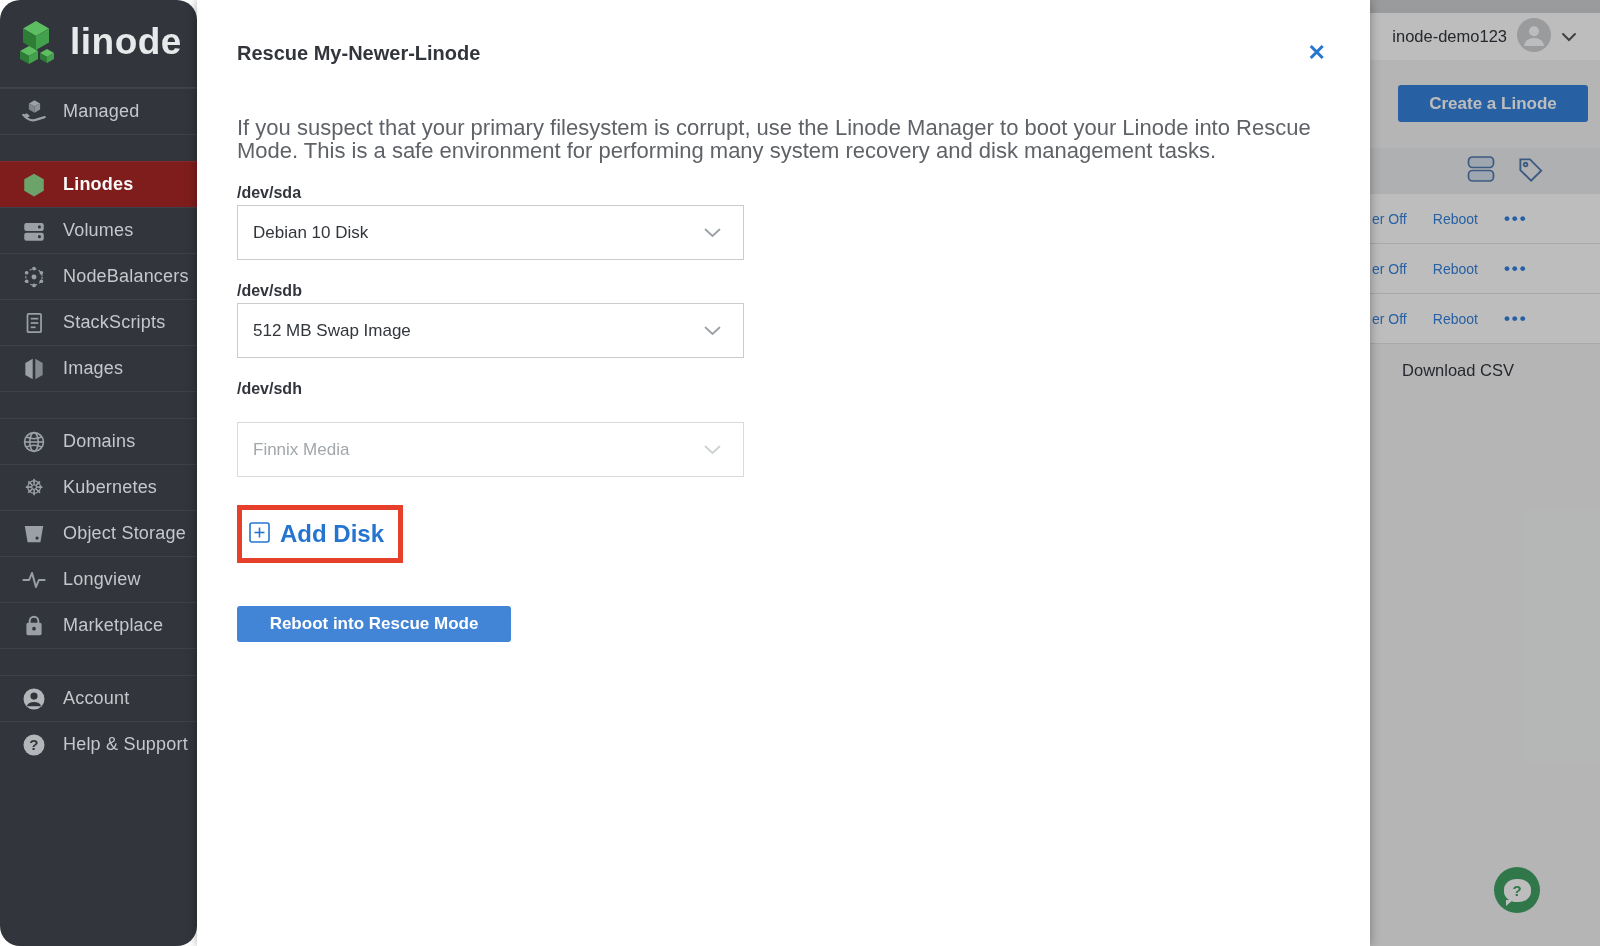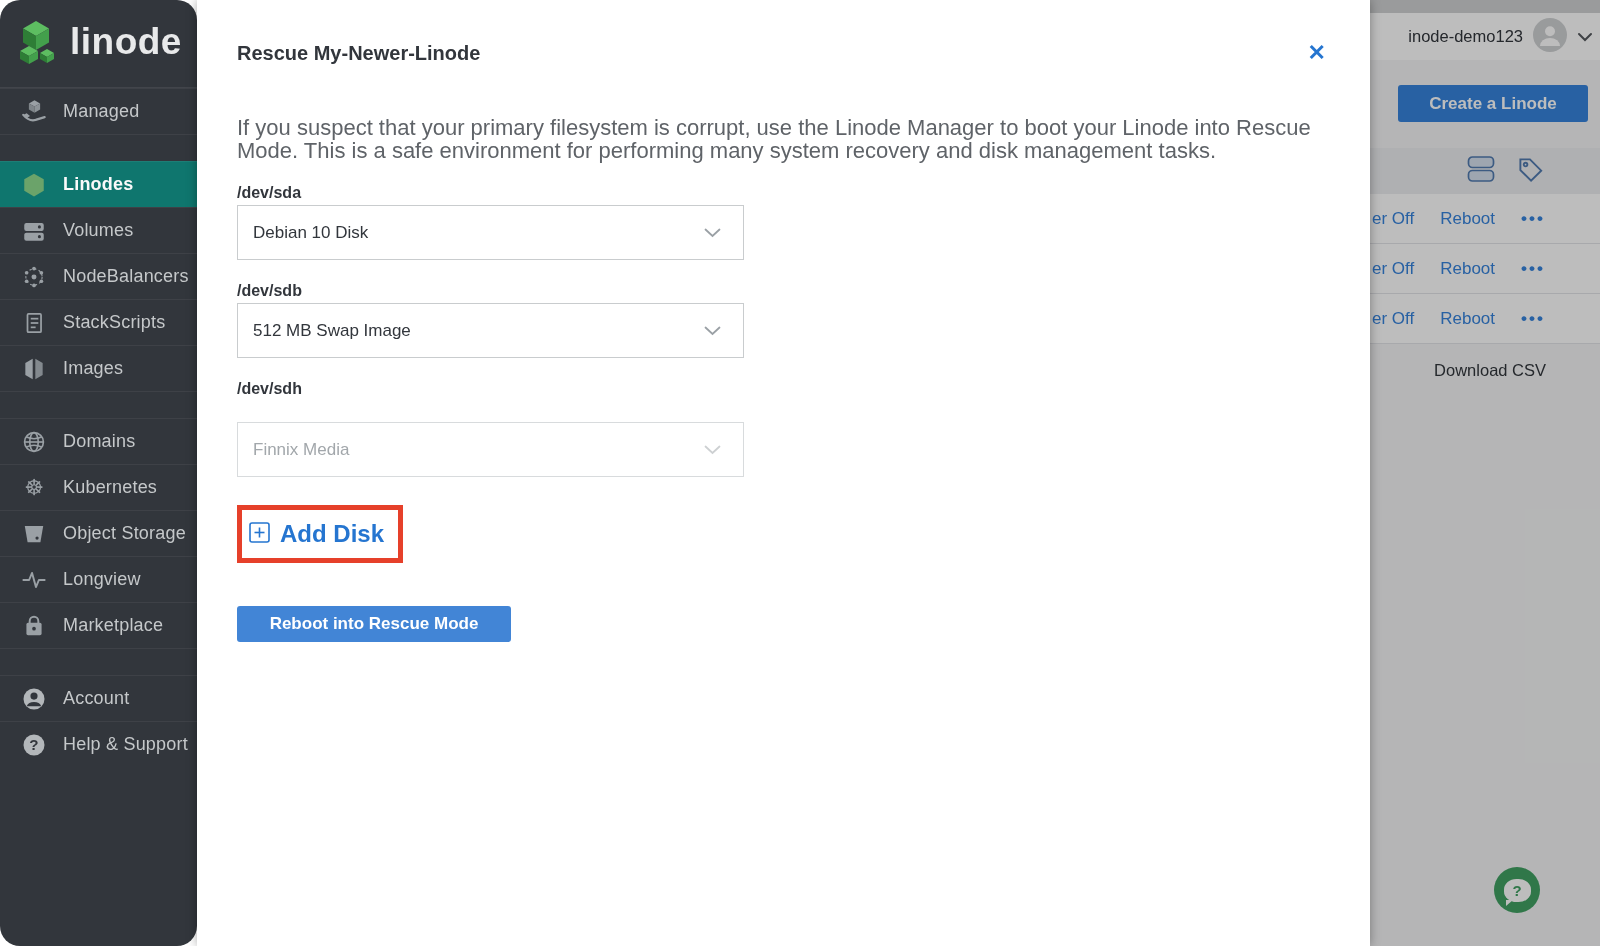"inode-demo123" .topbar { padding-right: 7px -> 23px }
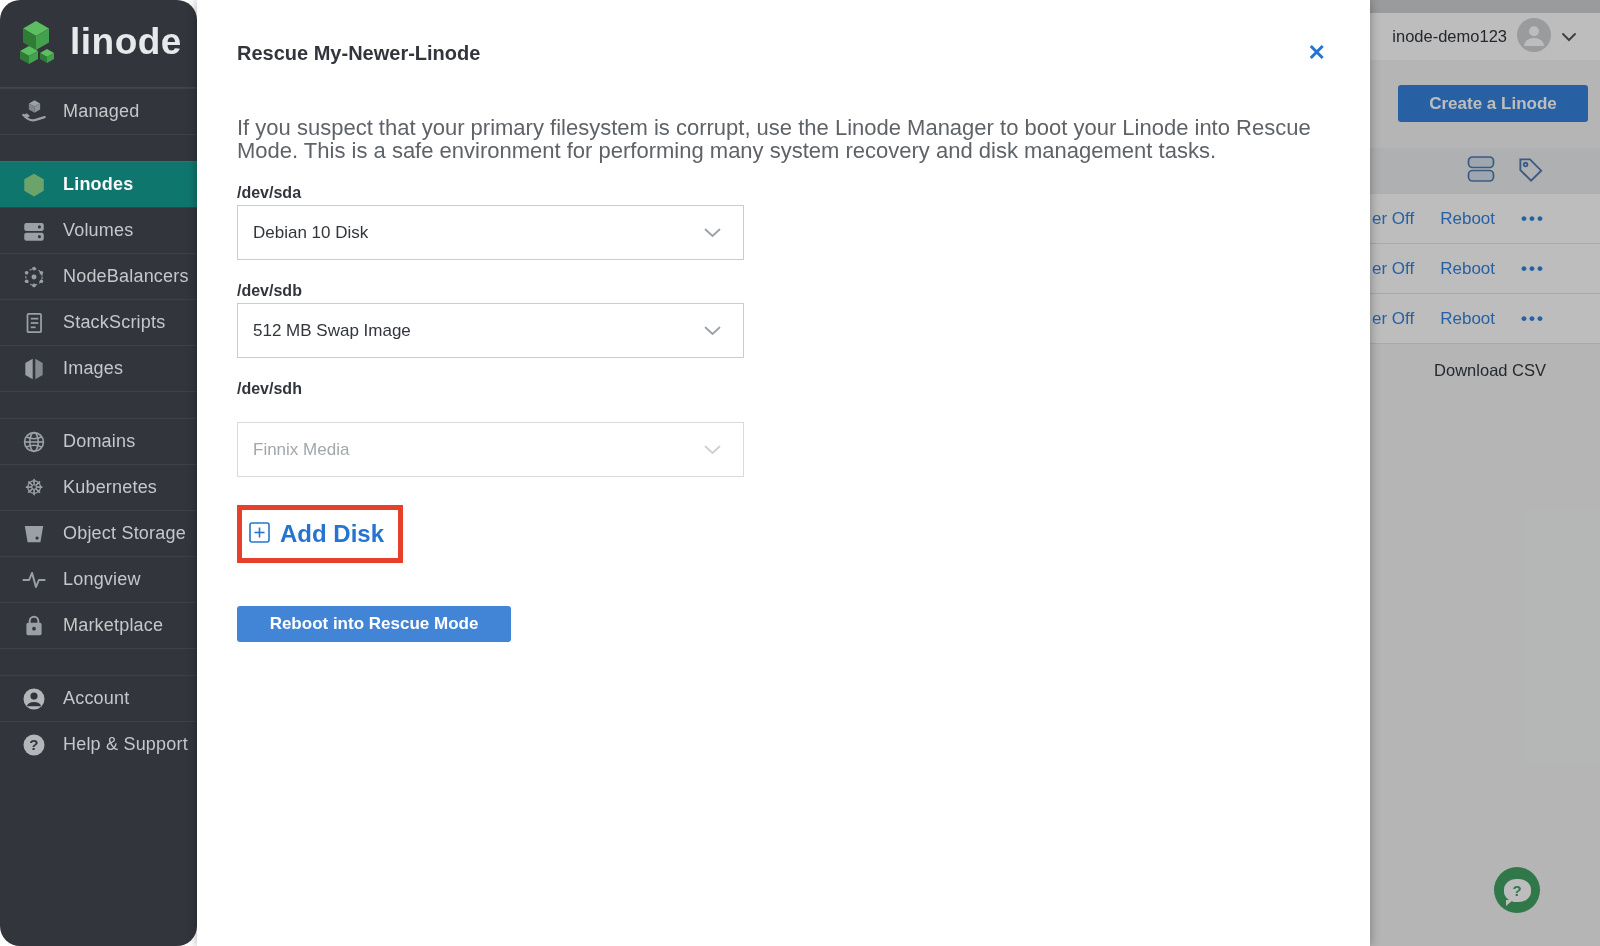"Linodes" .nav-item.active { background: #0f766e -> #7f1d1d }
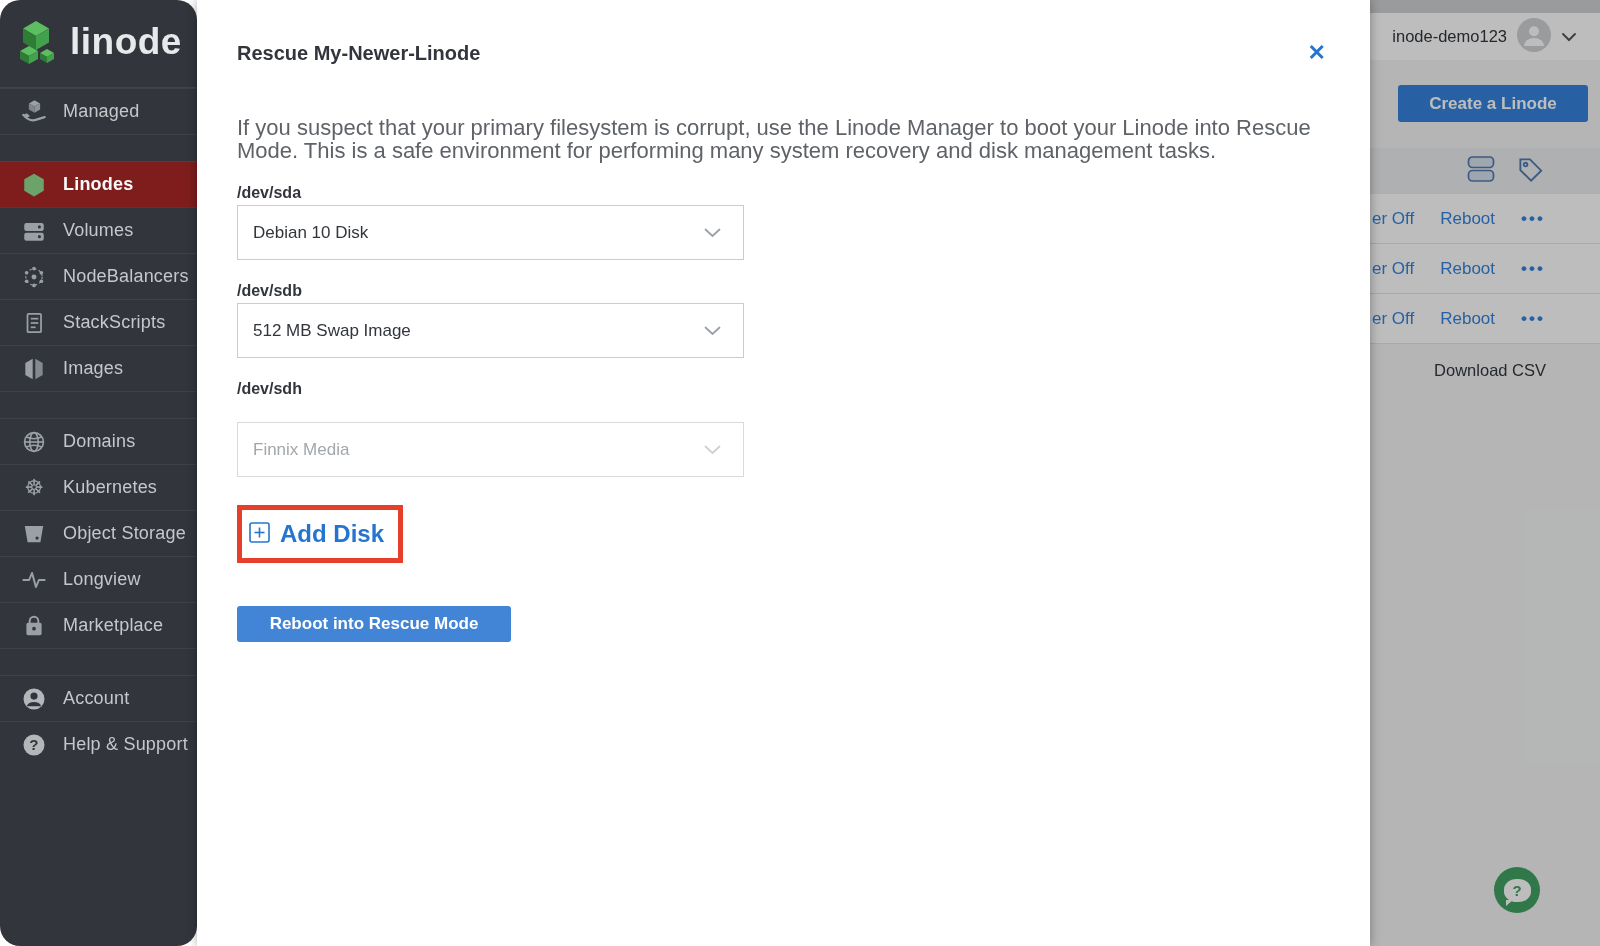"er Off" .lrow .lnk { font-size: 17px -> 14px }
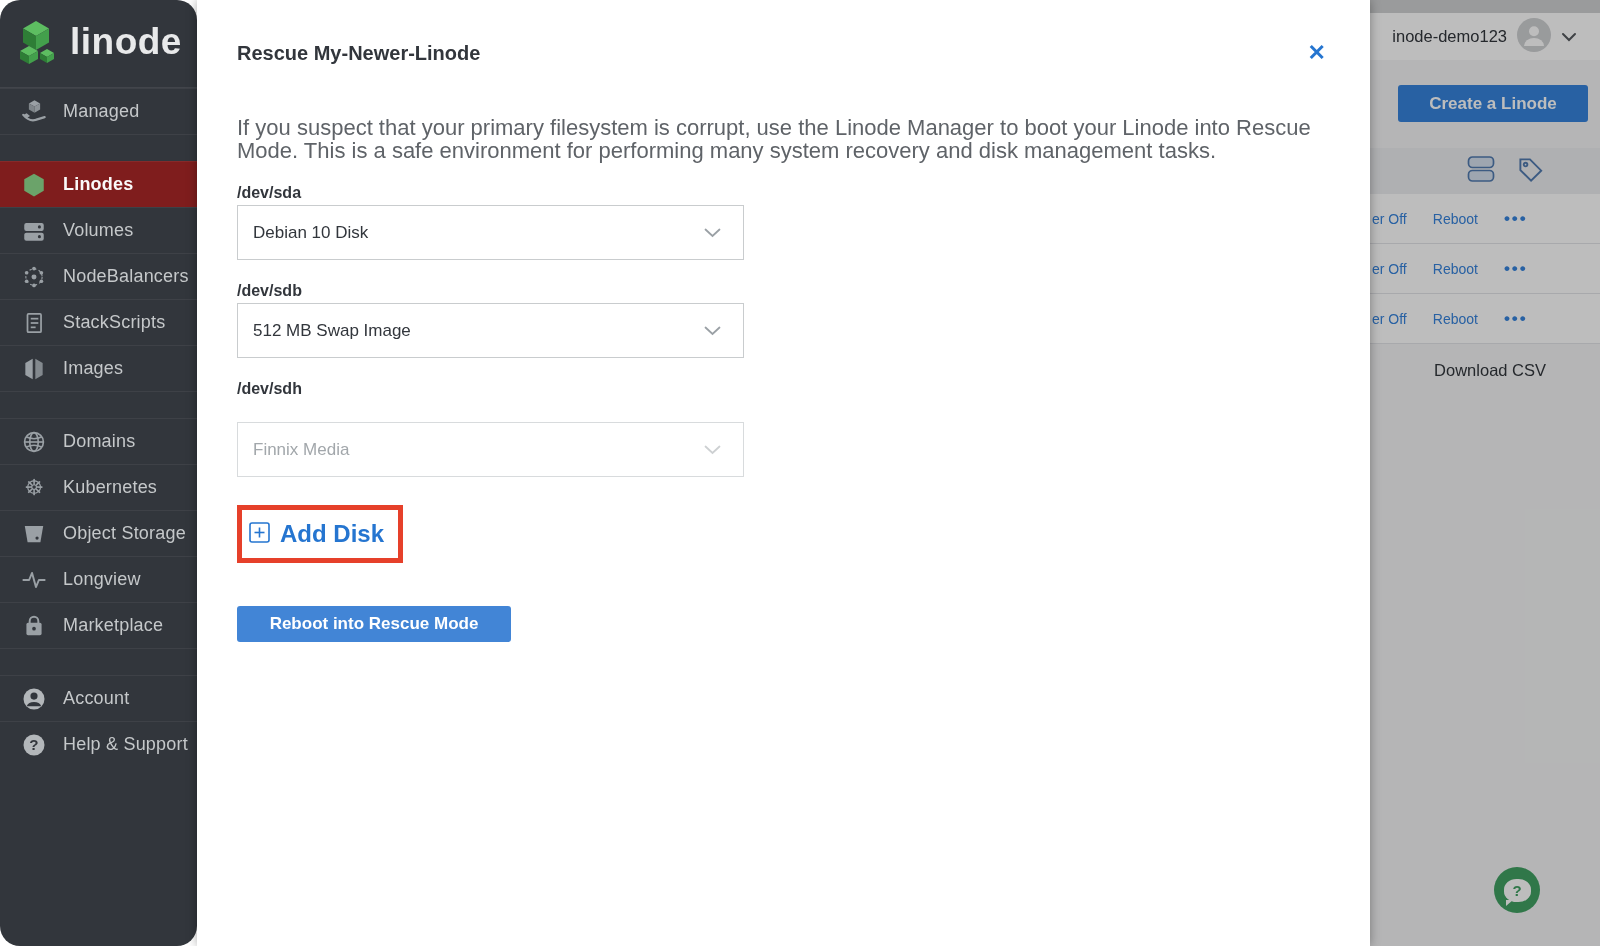"Download CSV" .csv-row { text-align: right -> center }
